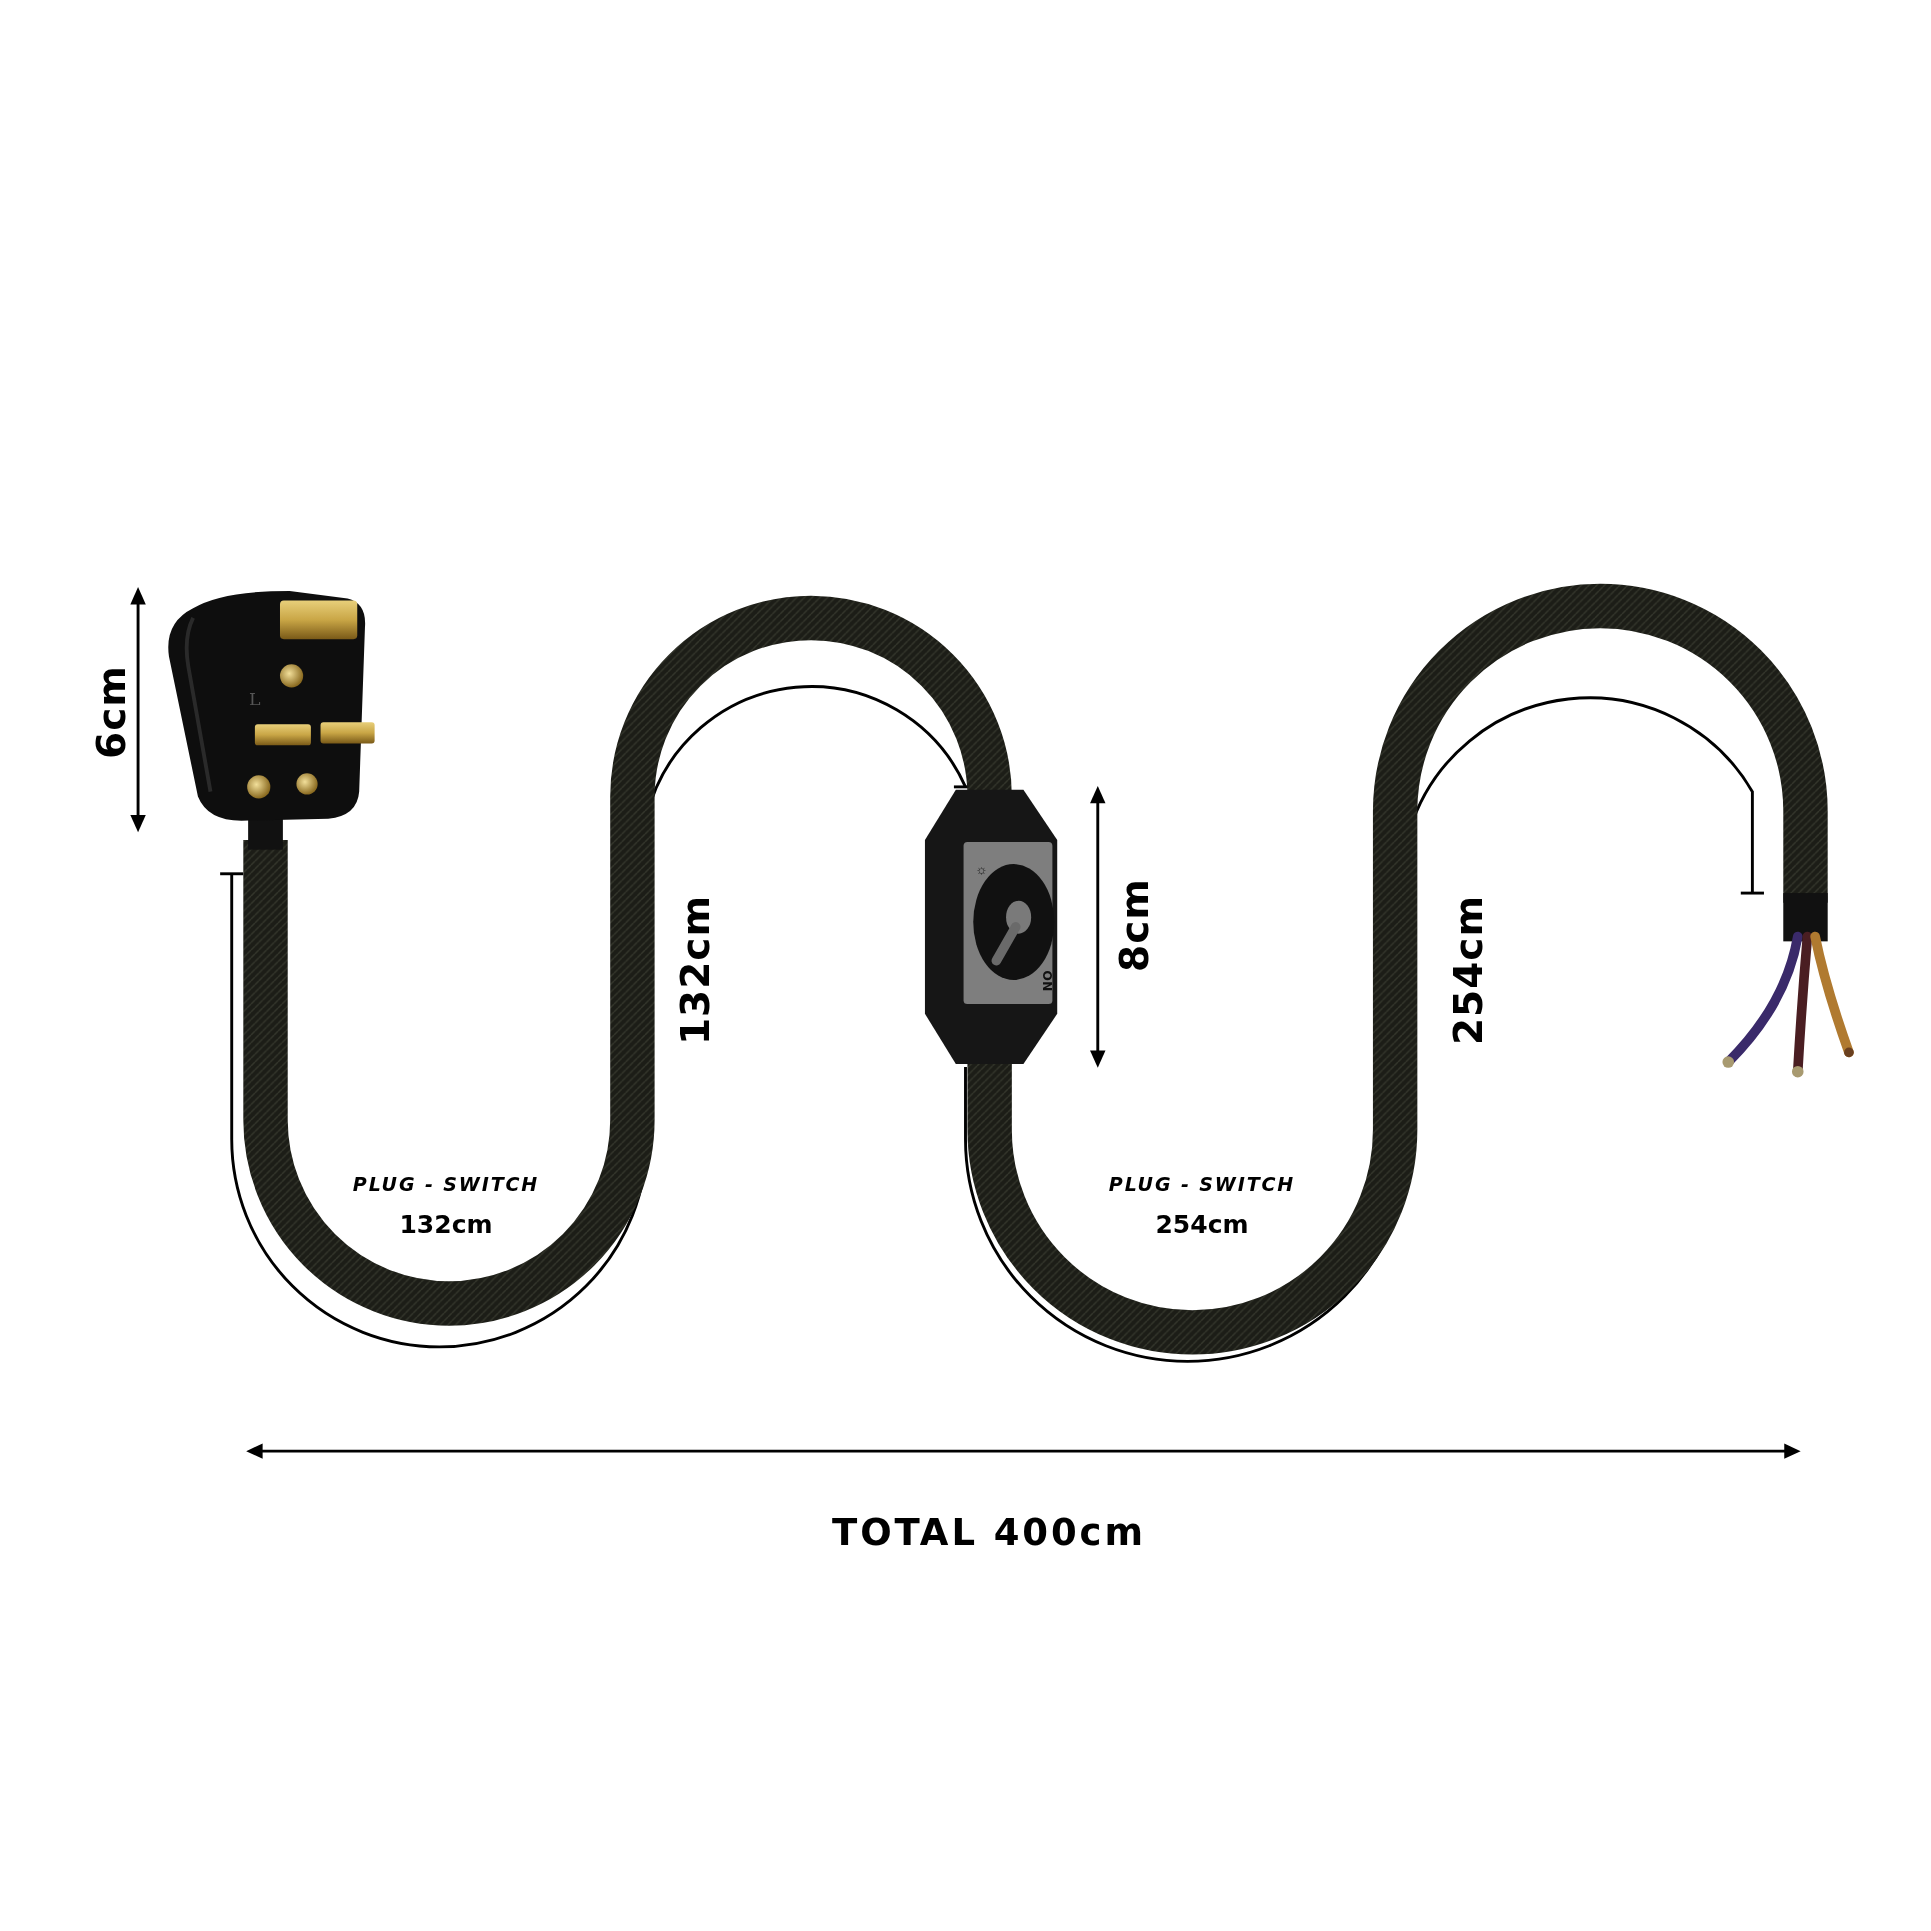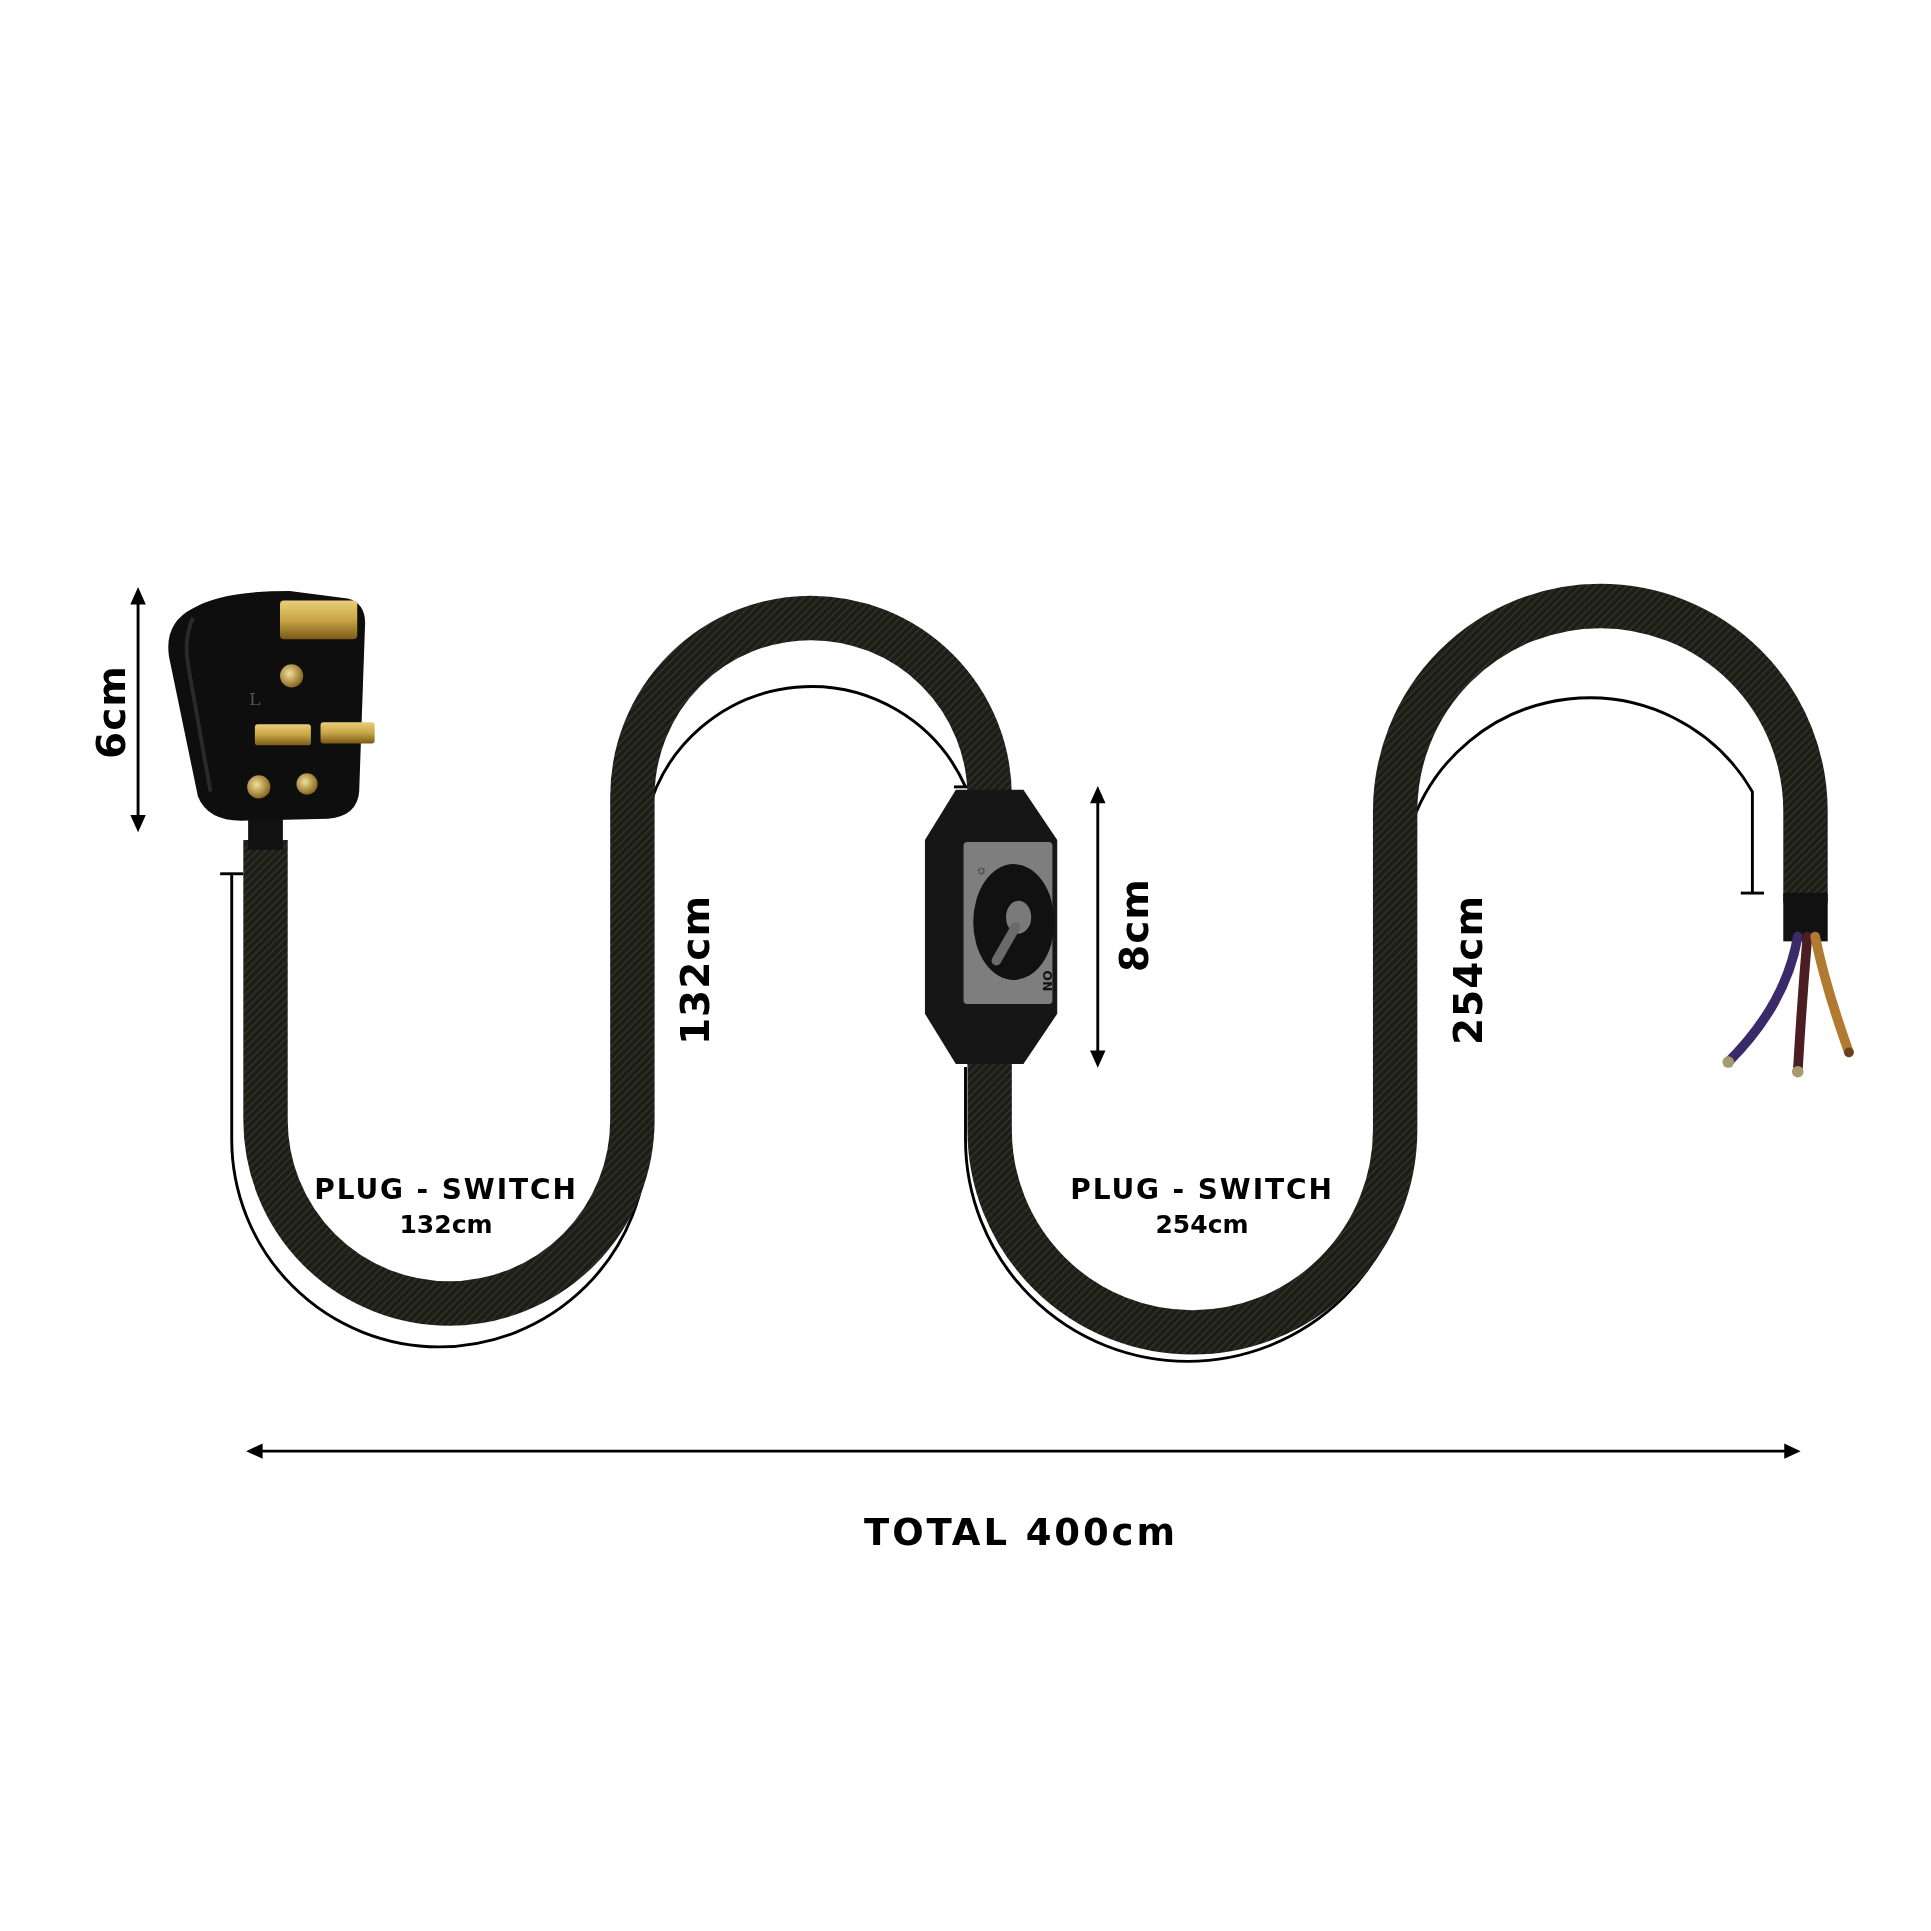"PLUG - SWITCH" .seg-title { font-size: 28px -> 19px; font-style: none -> italic }
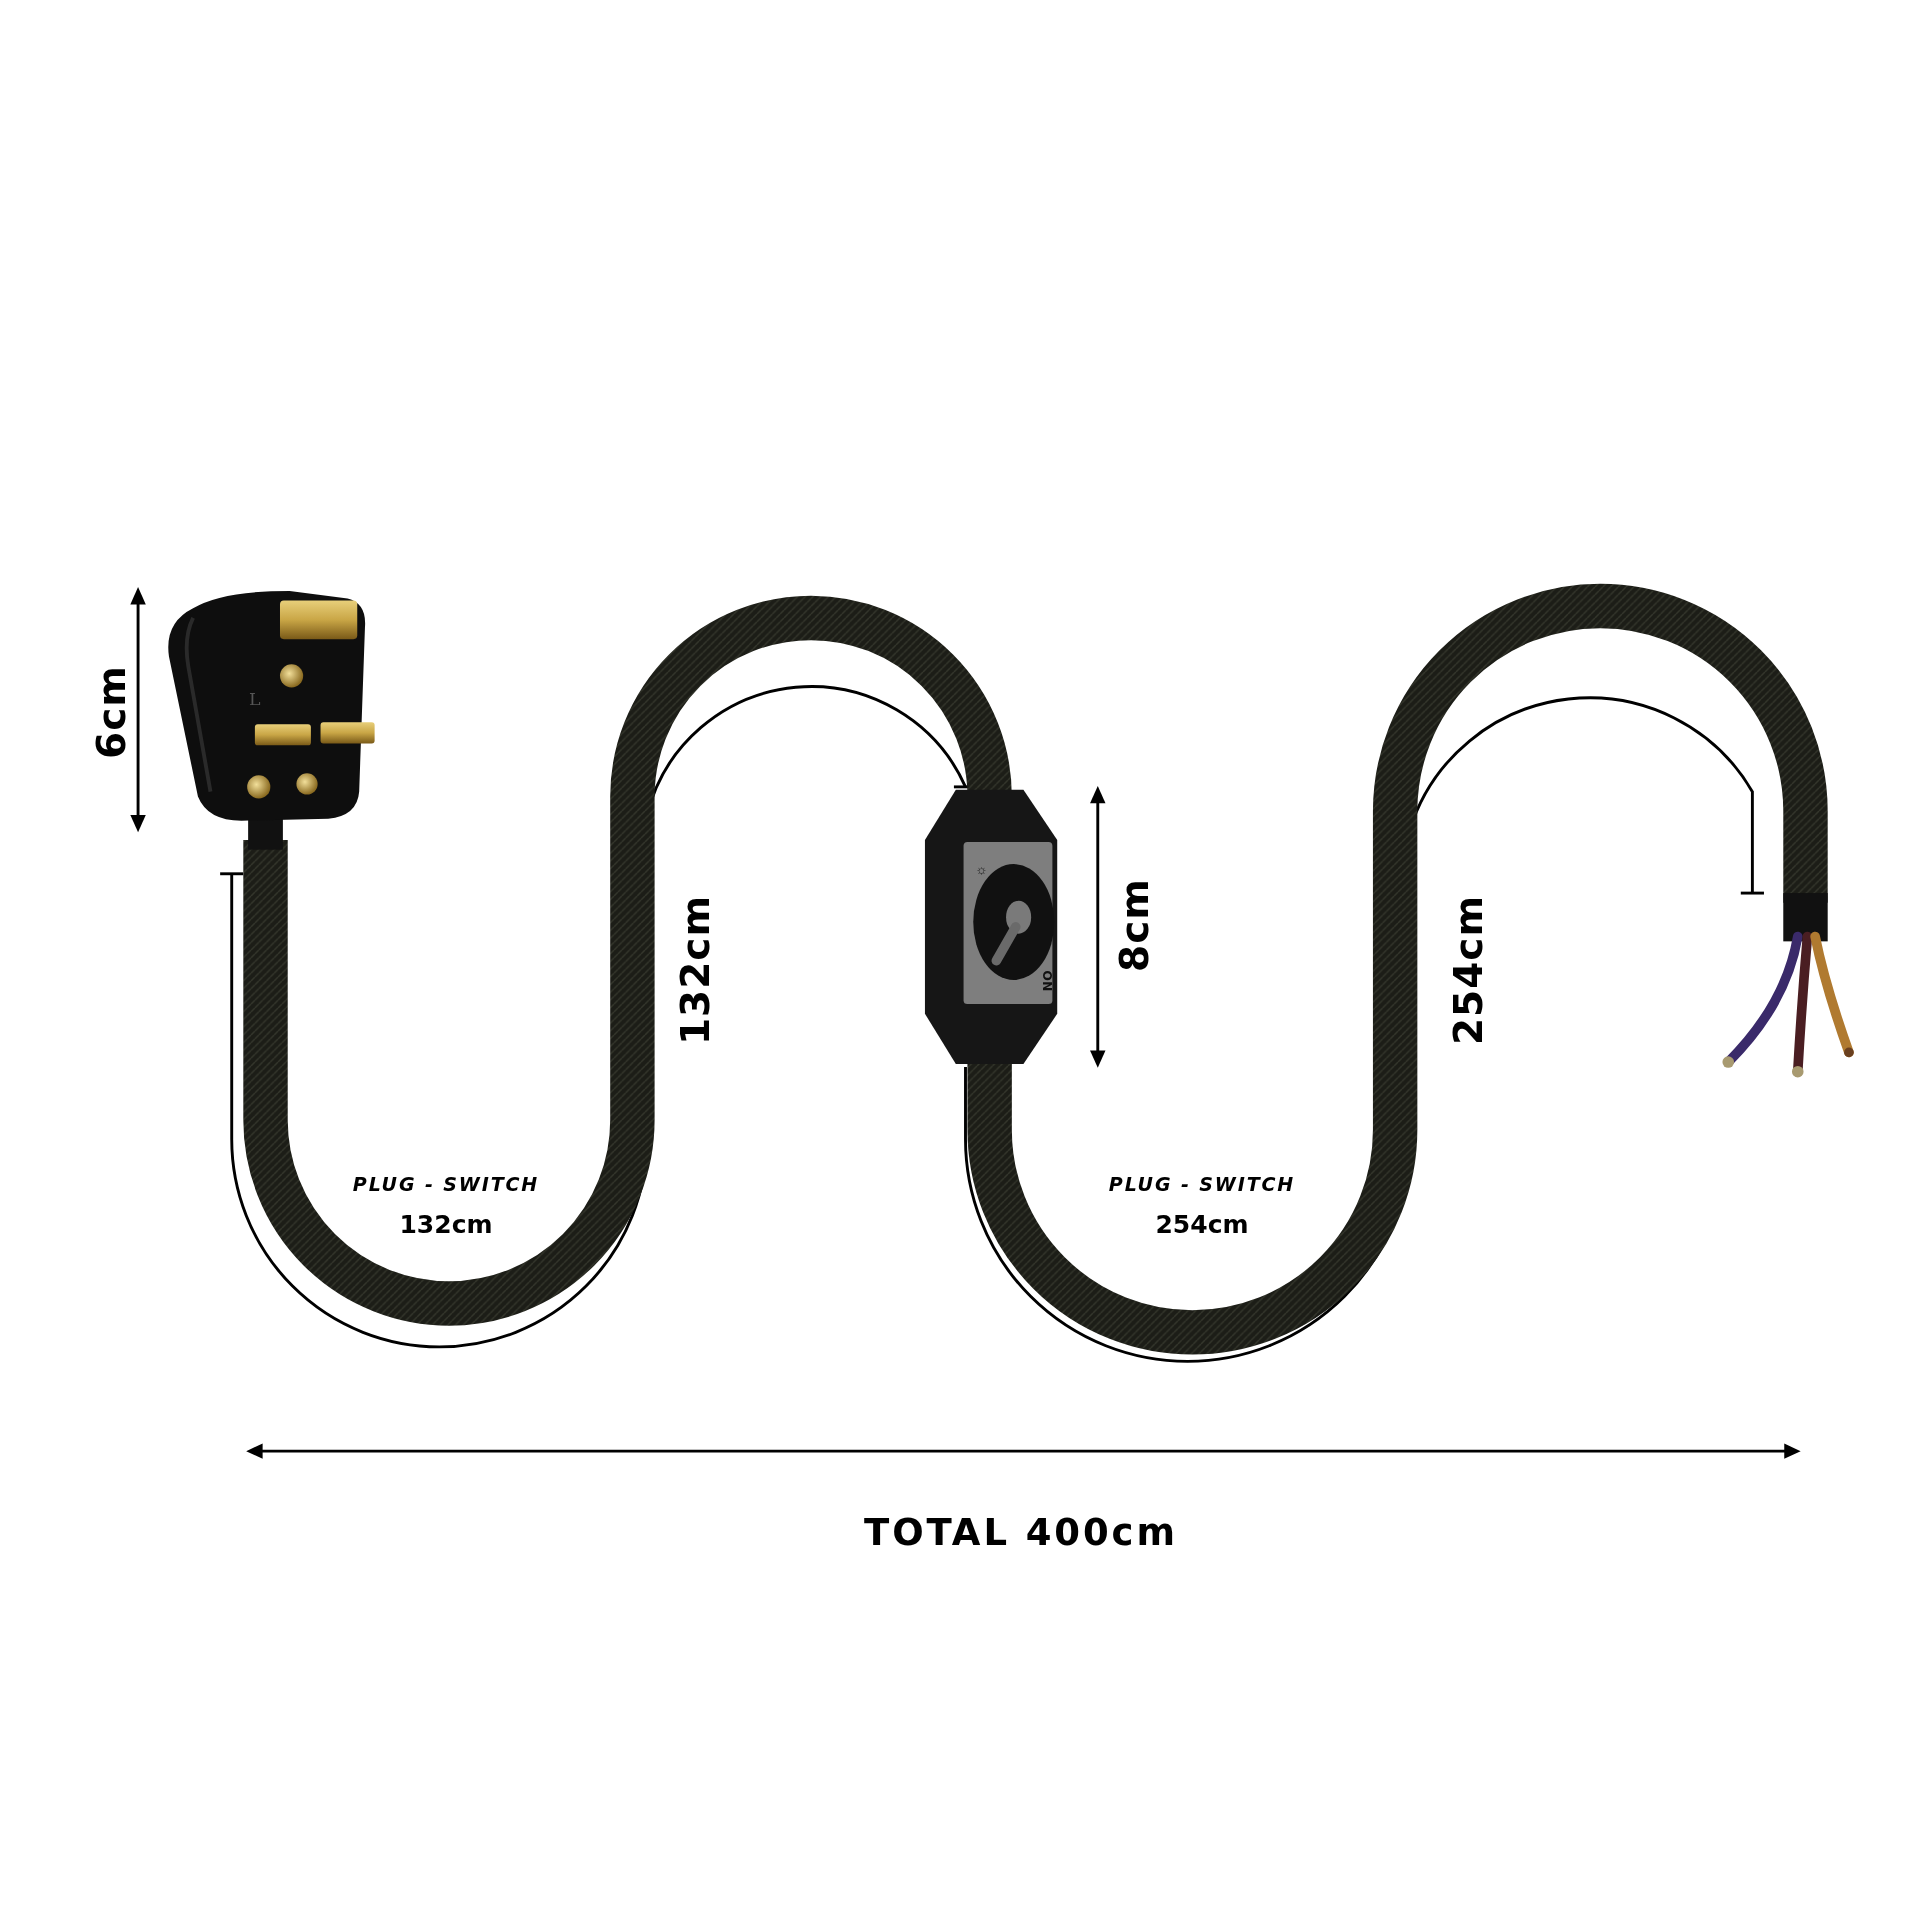"TOTAL 400cm" div.label { left: 1021px -> 989px }
